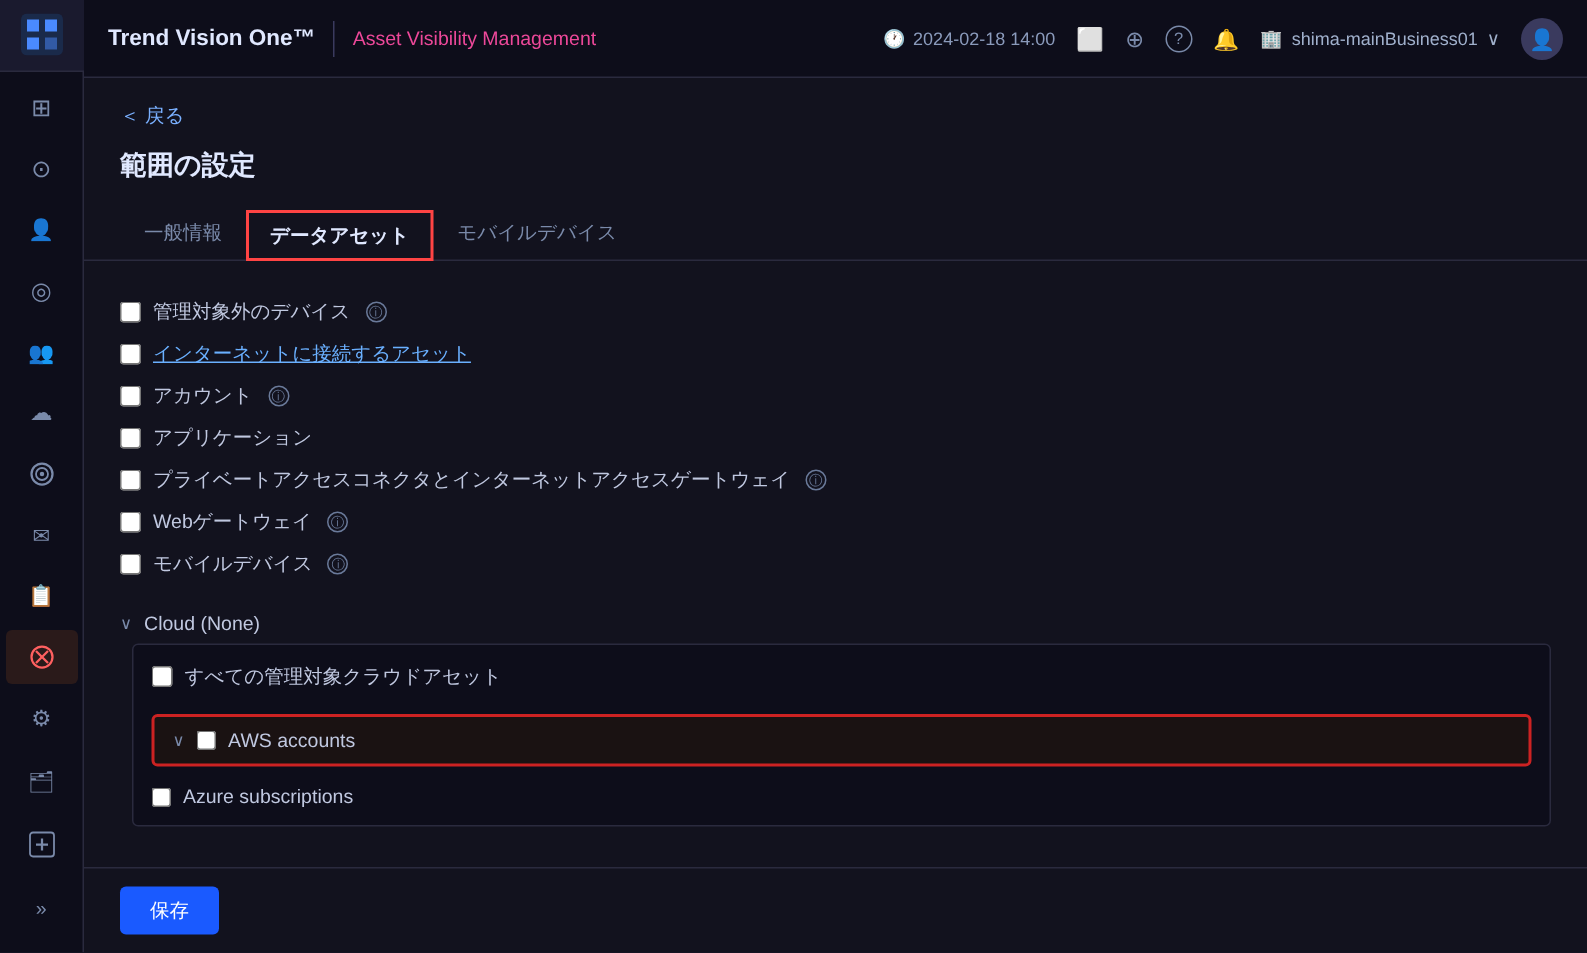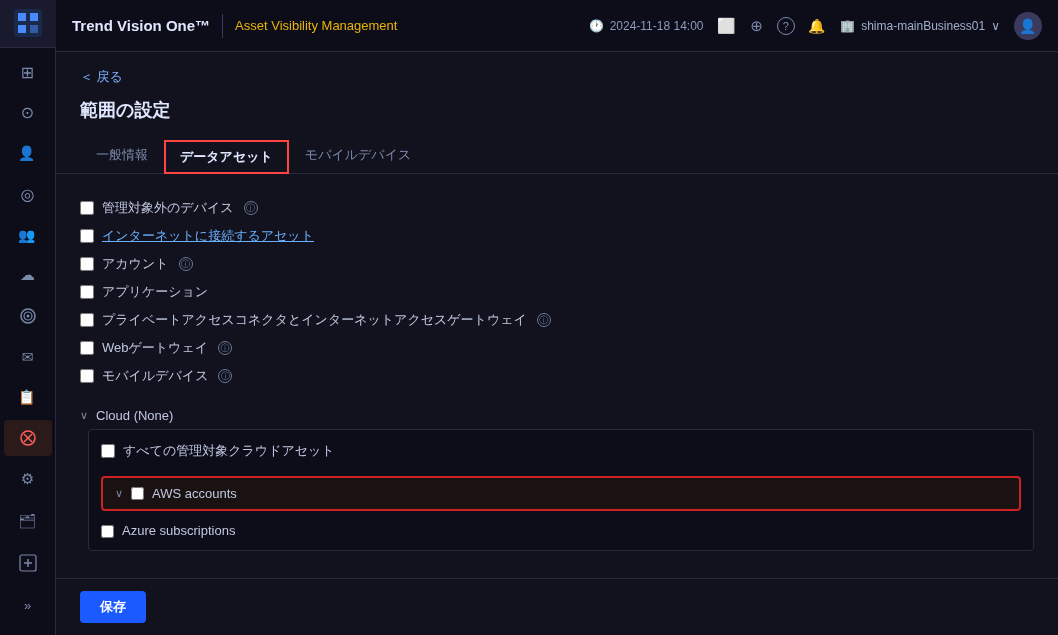"Asset Visibility Management" .header-module { color: #eab308 -> #ec4899 }
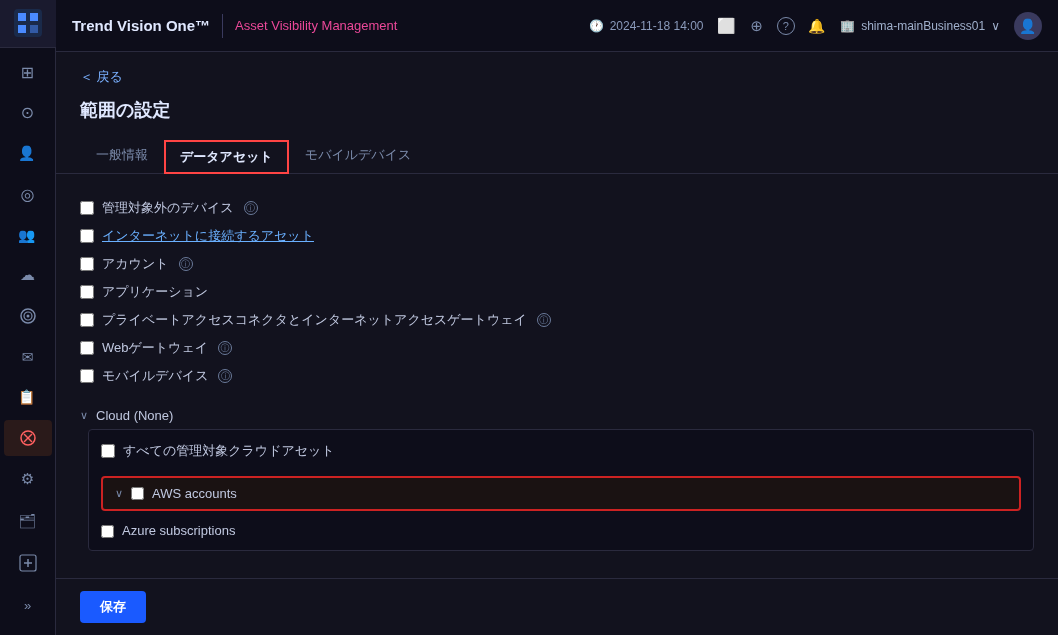"2024-11-18 14:00" span { text: 2024-11-18 -> 2024-02-18 }
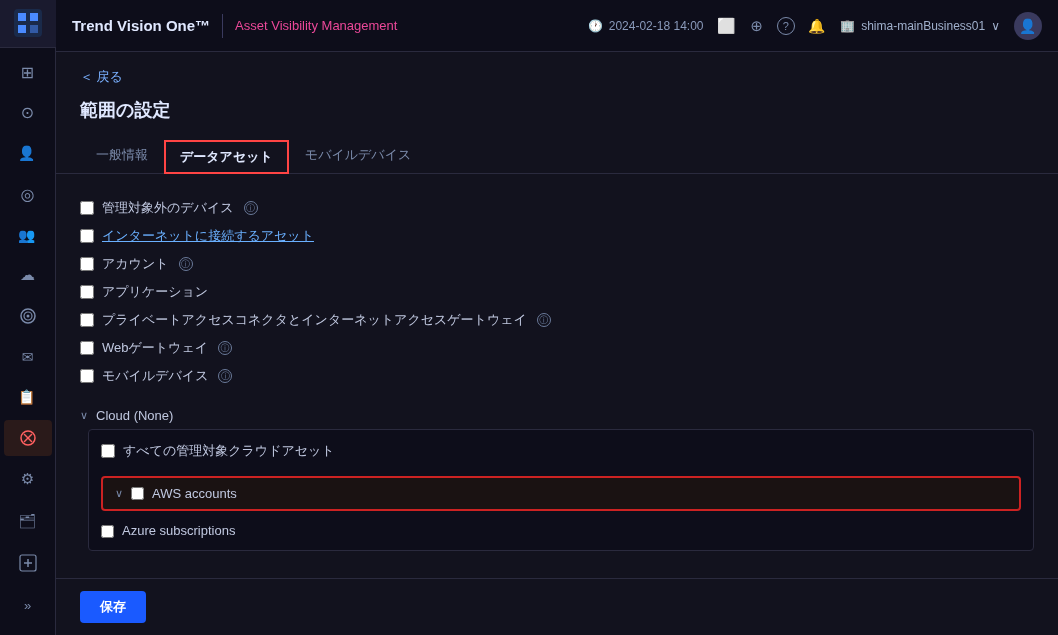"保存" .btn-save { font-weight: 700 -> 400 }
